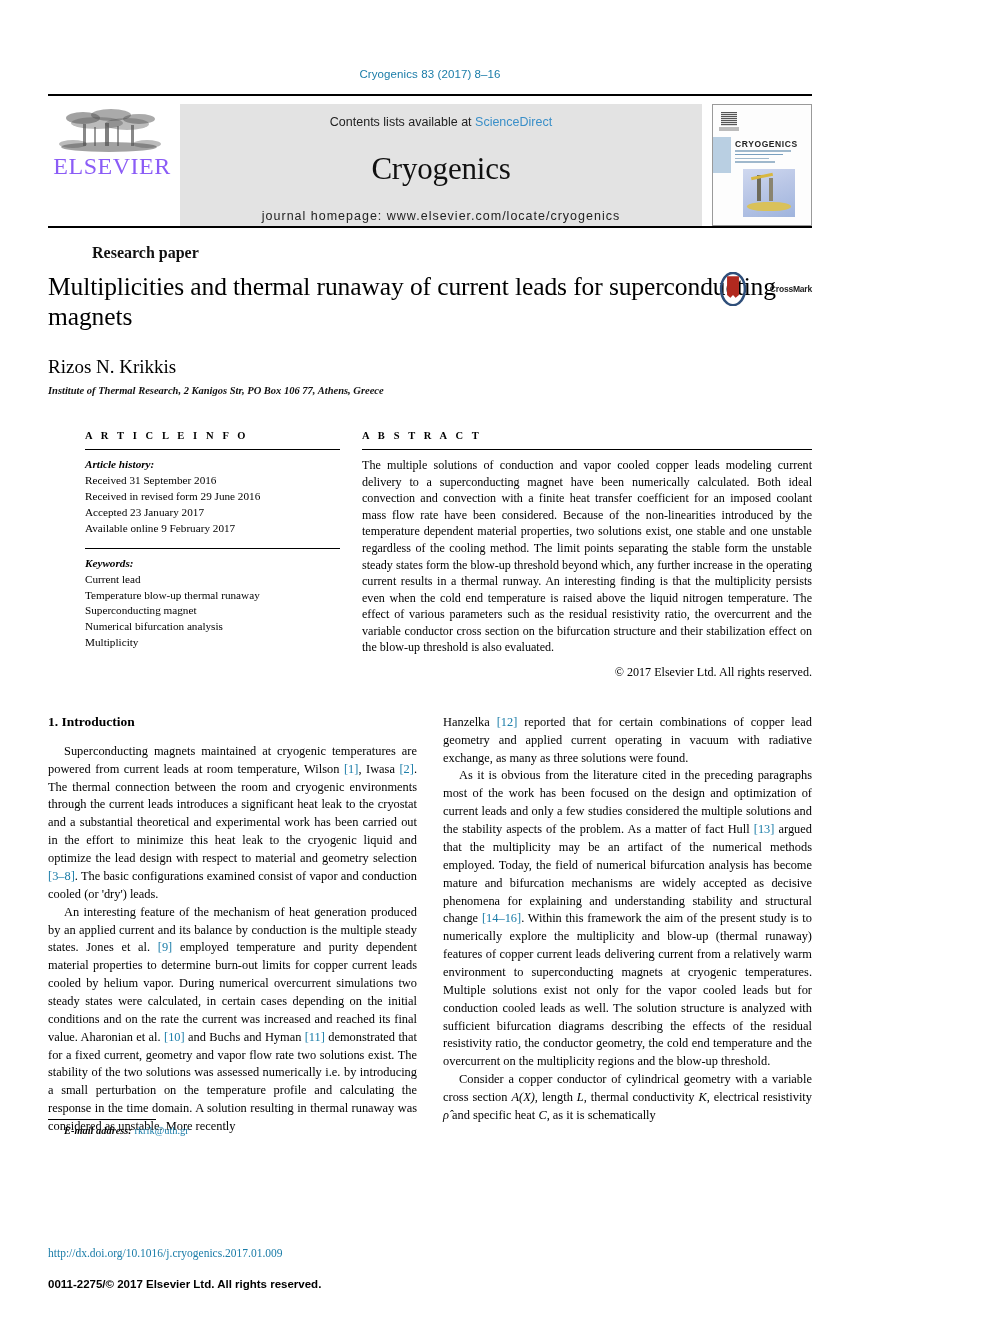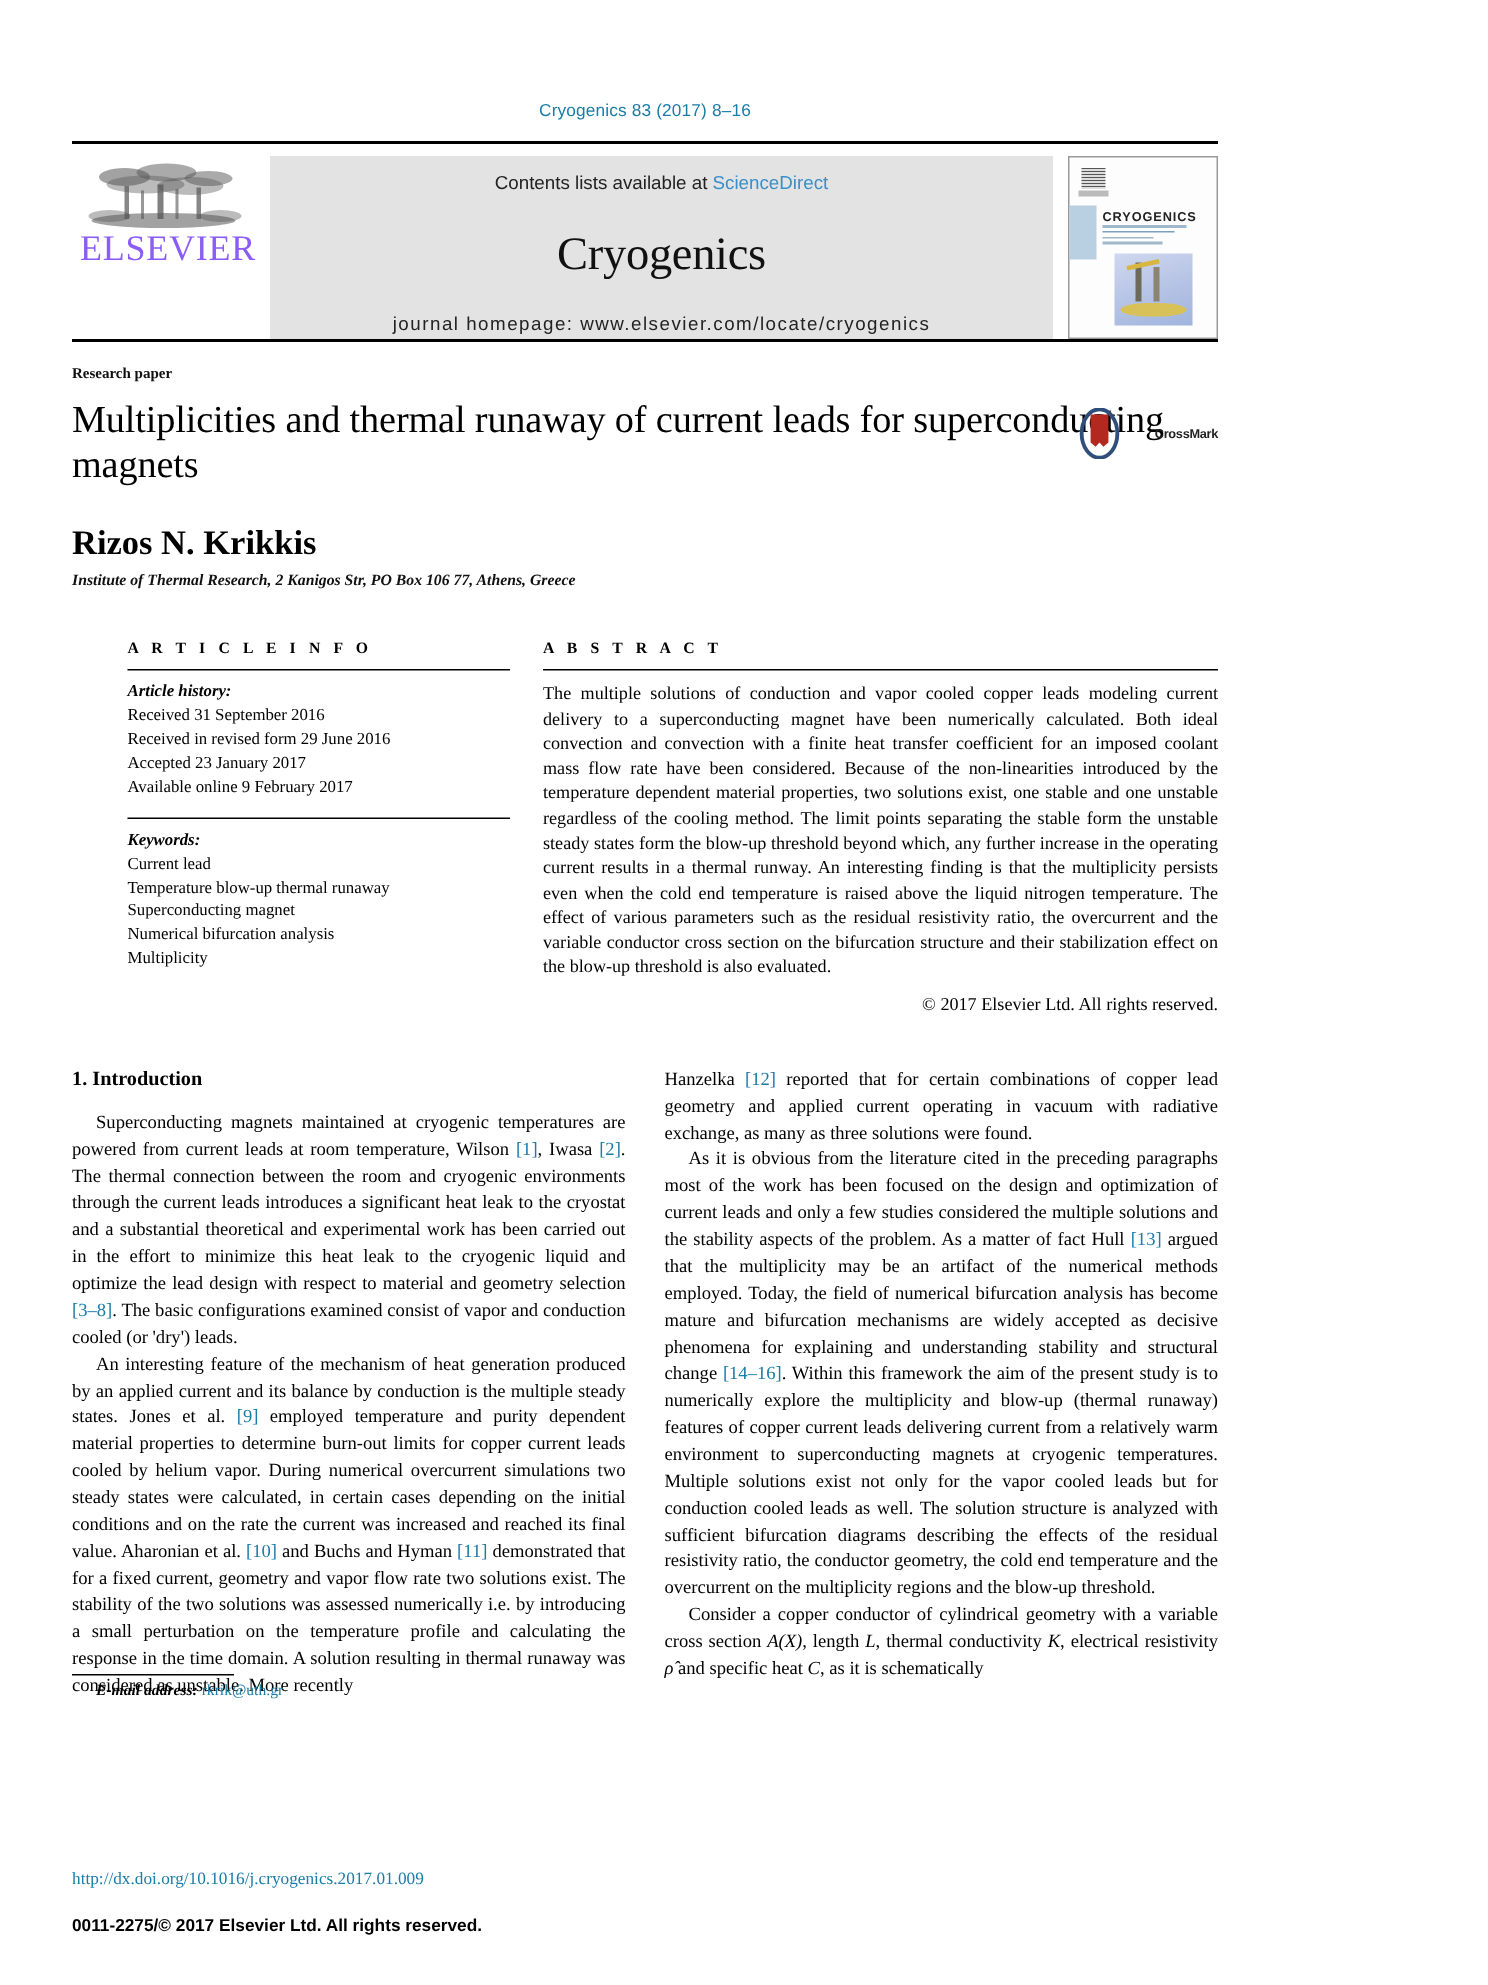"Research paper" .kicker { font-size: 10px -> 16px; margin-left: none -> 44px }
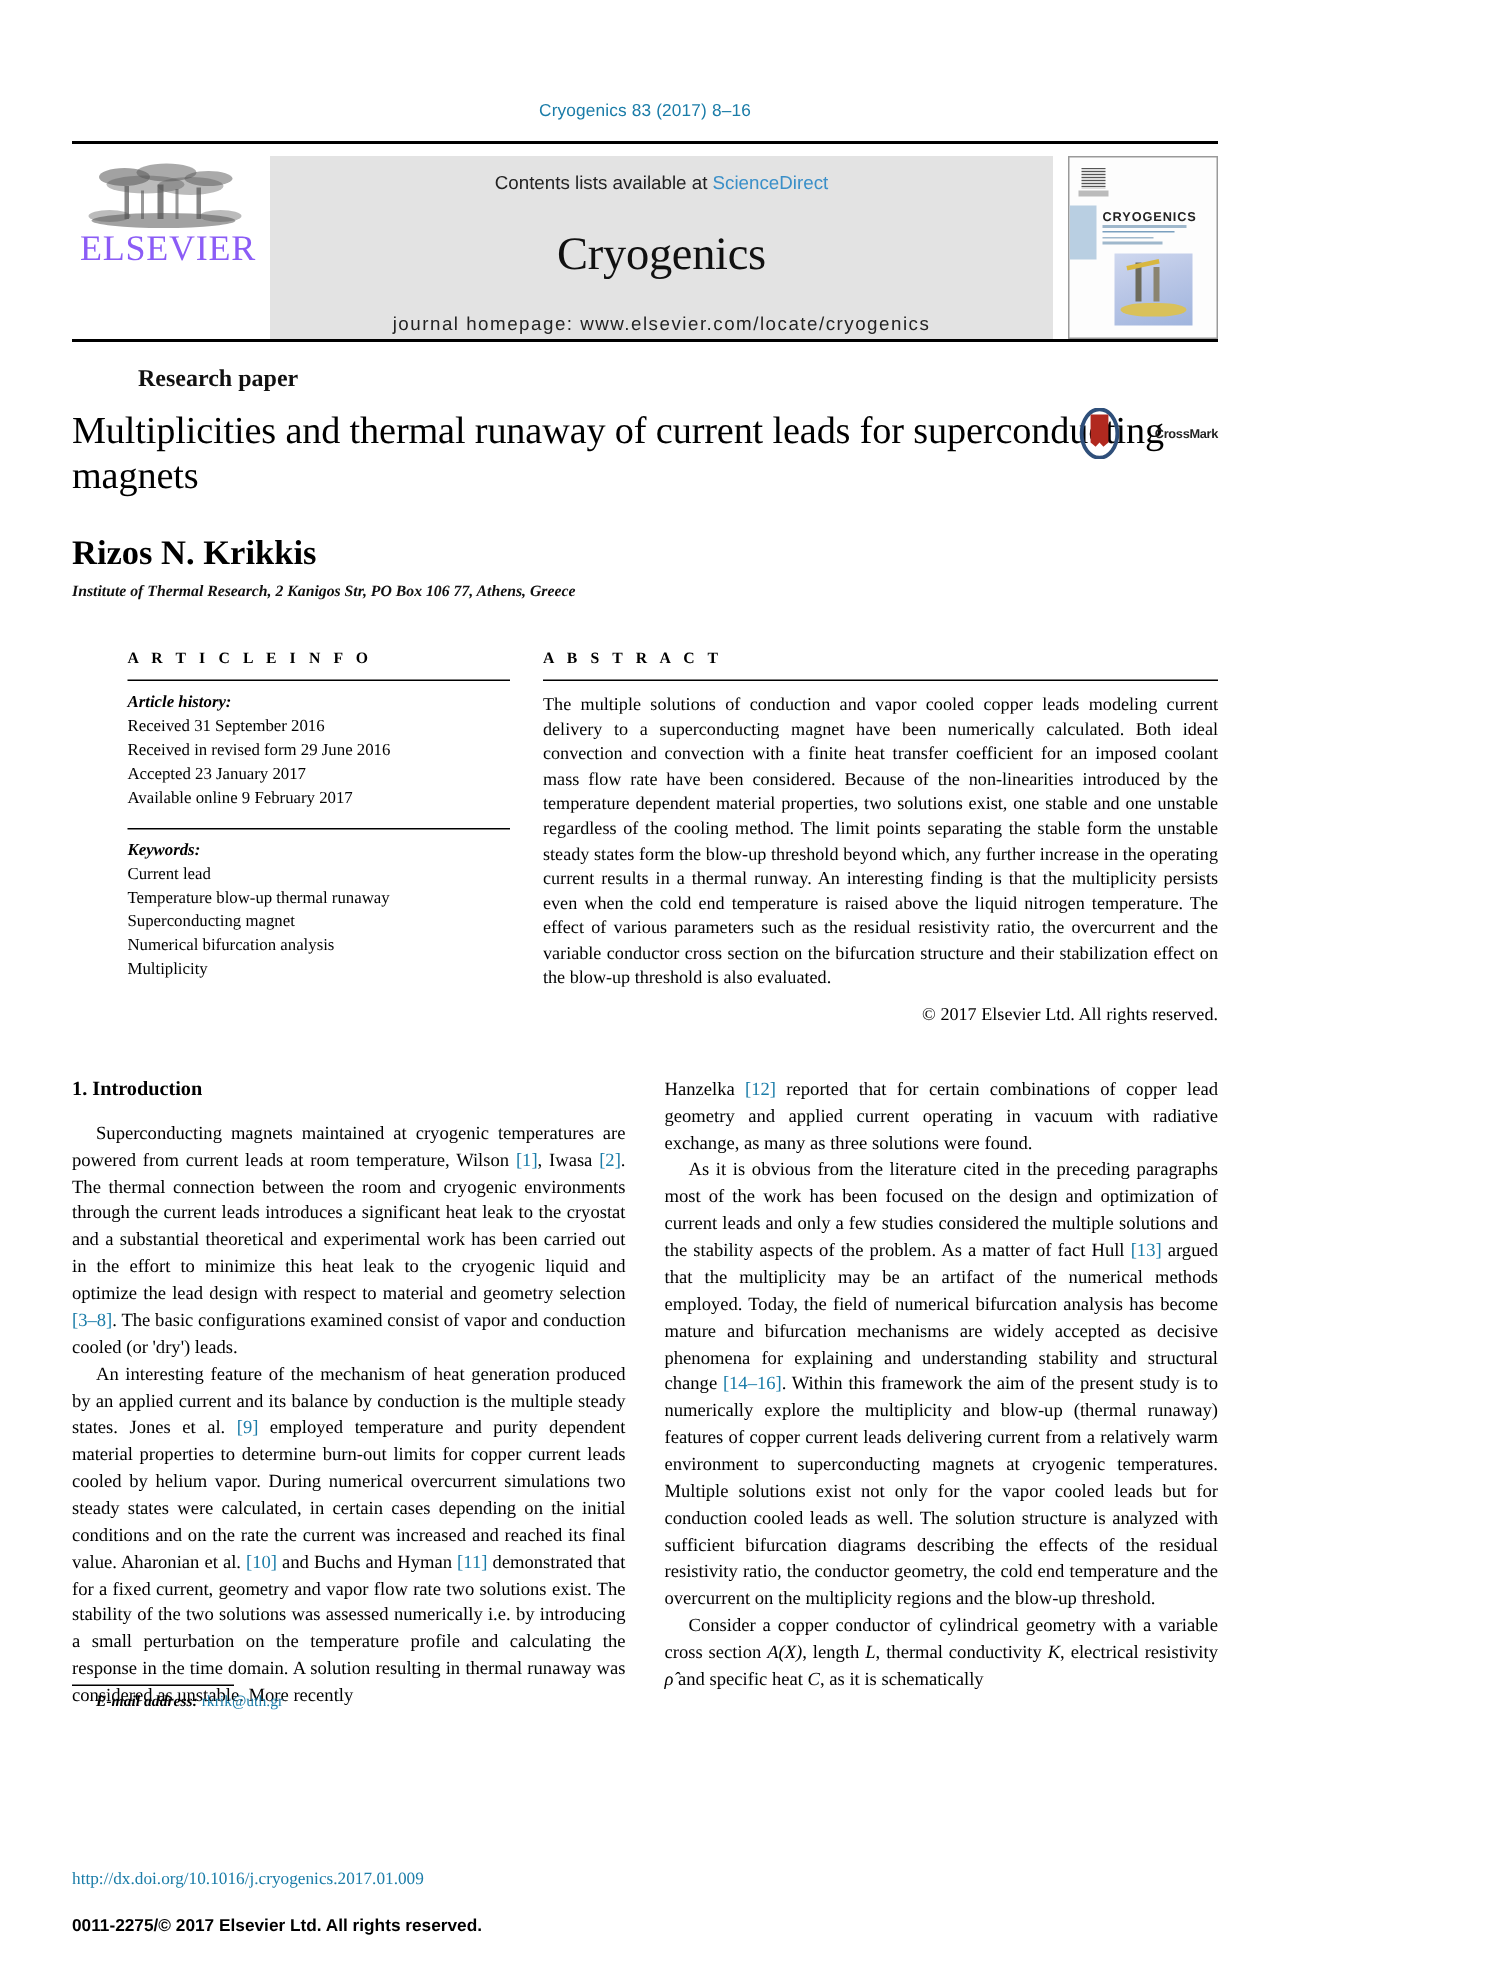"Rizos N. Krikkis" .author { font-size: 23px -> 19px; font-weight: bold -> normal }
